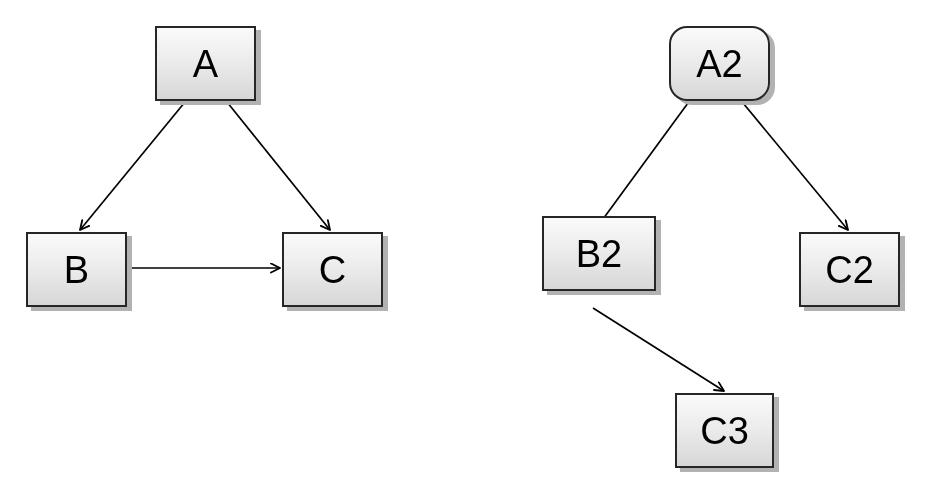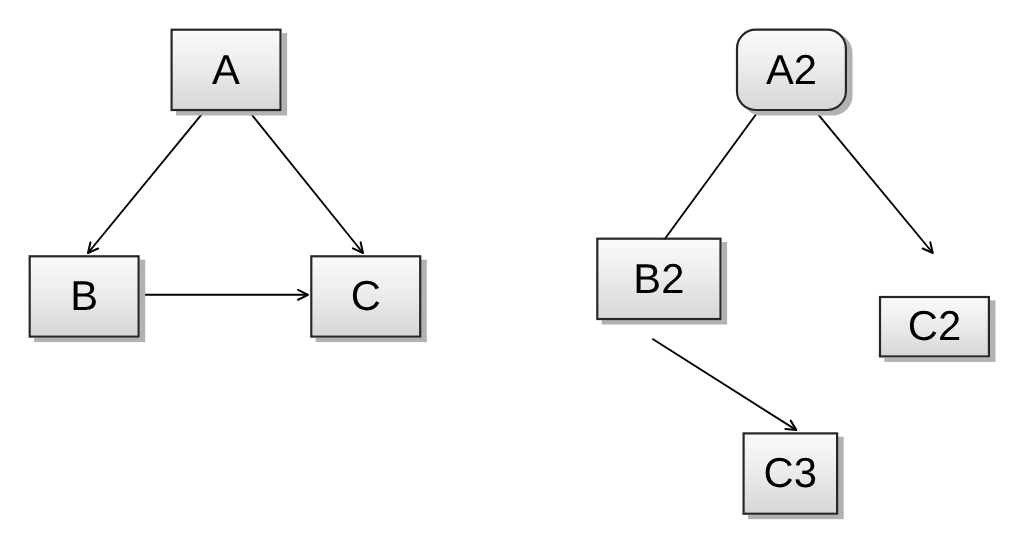"C2" div.node { height: 56px -> 75px; margin-top: 37px -> none }
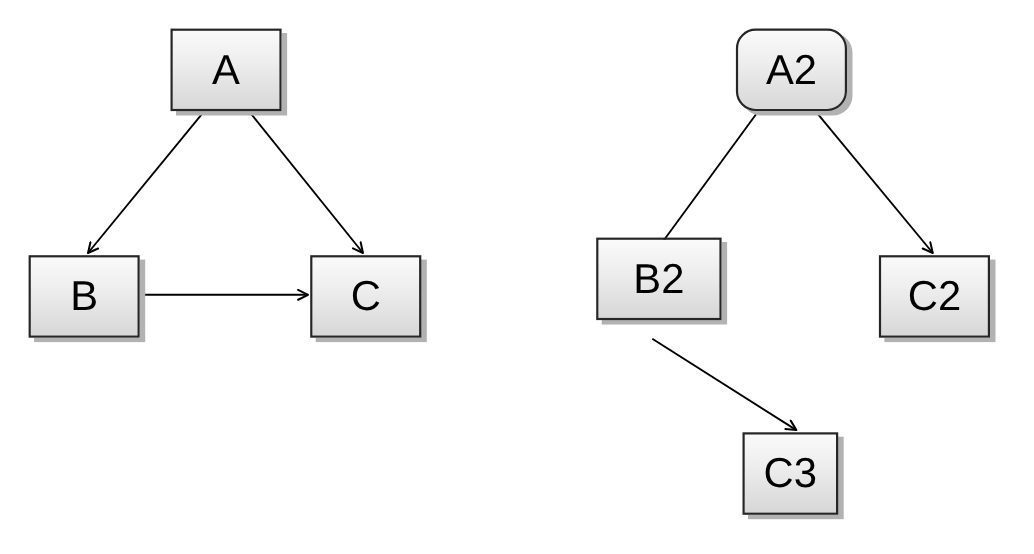"C3" div.node { width: 87px -> 99px }
